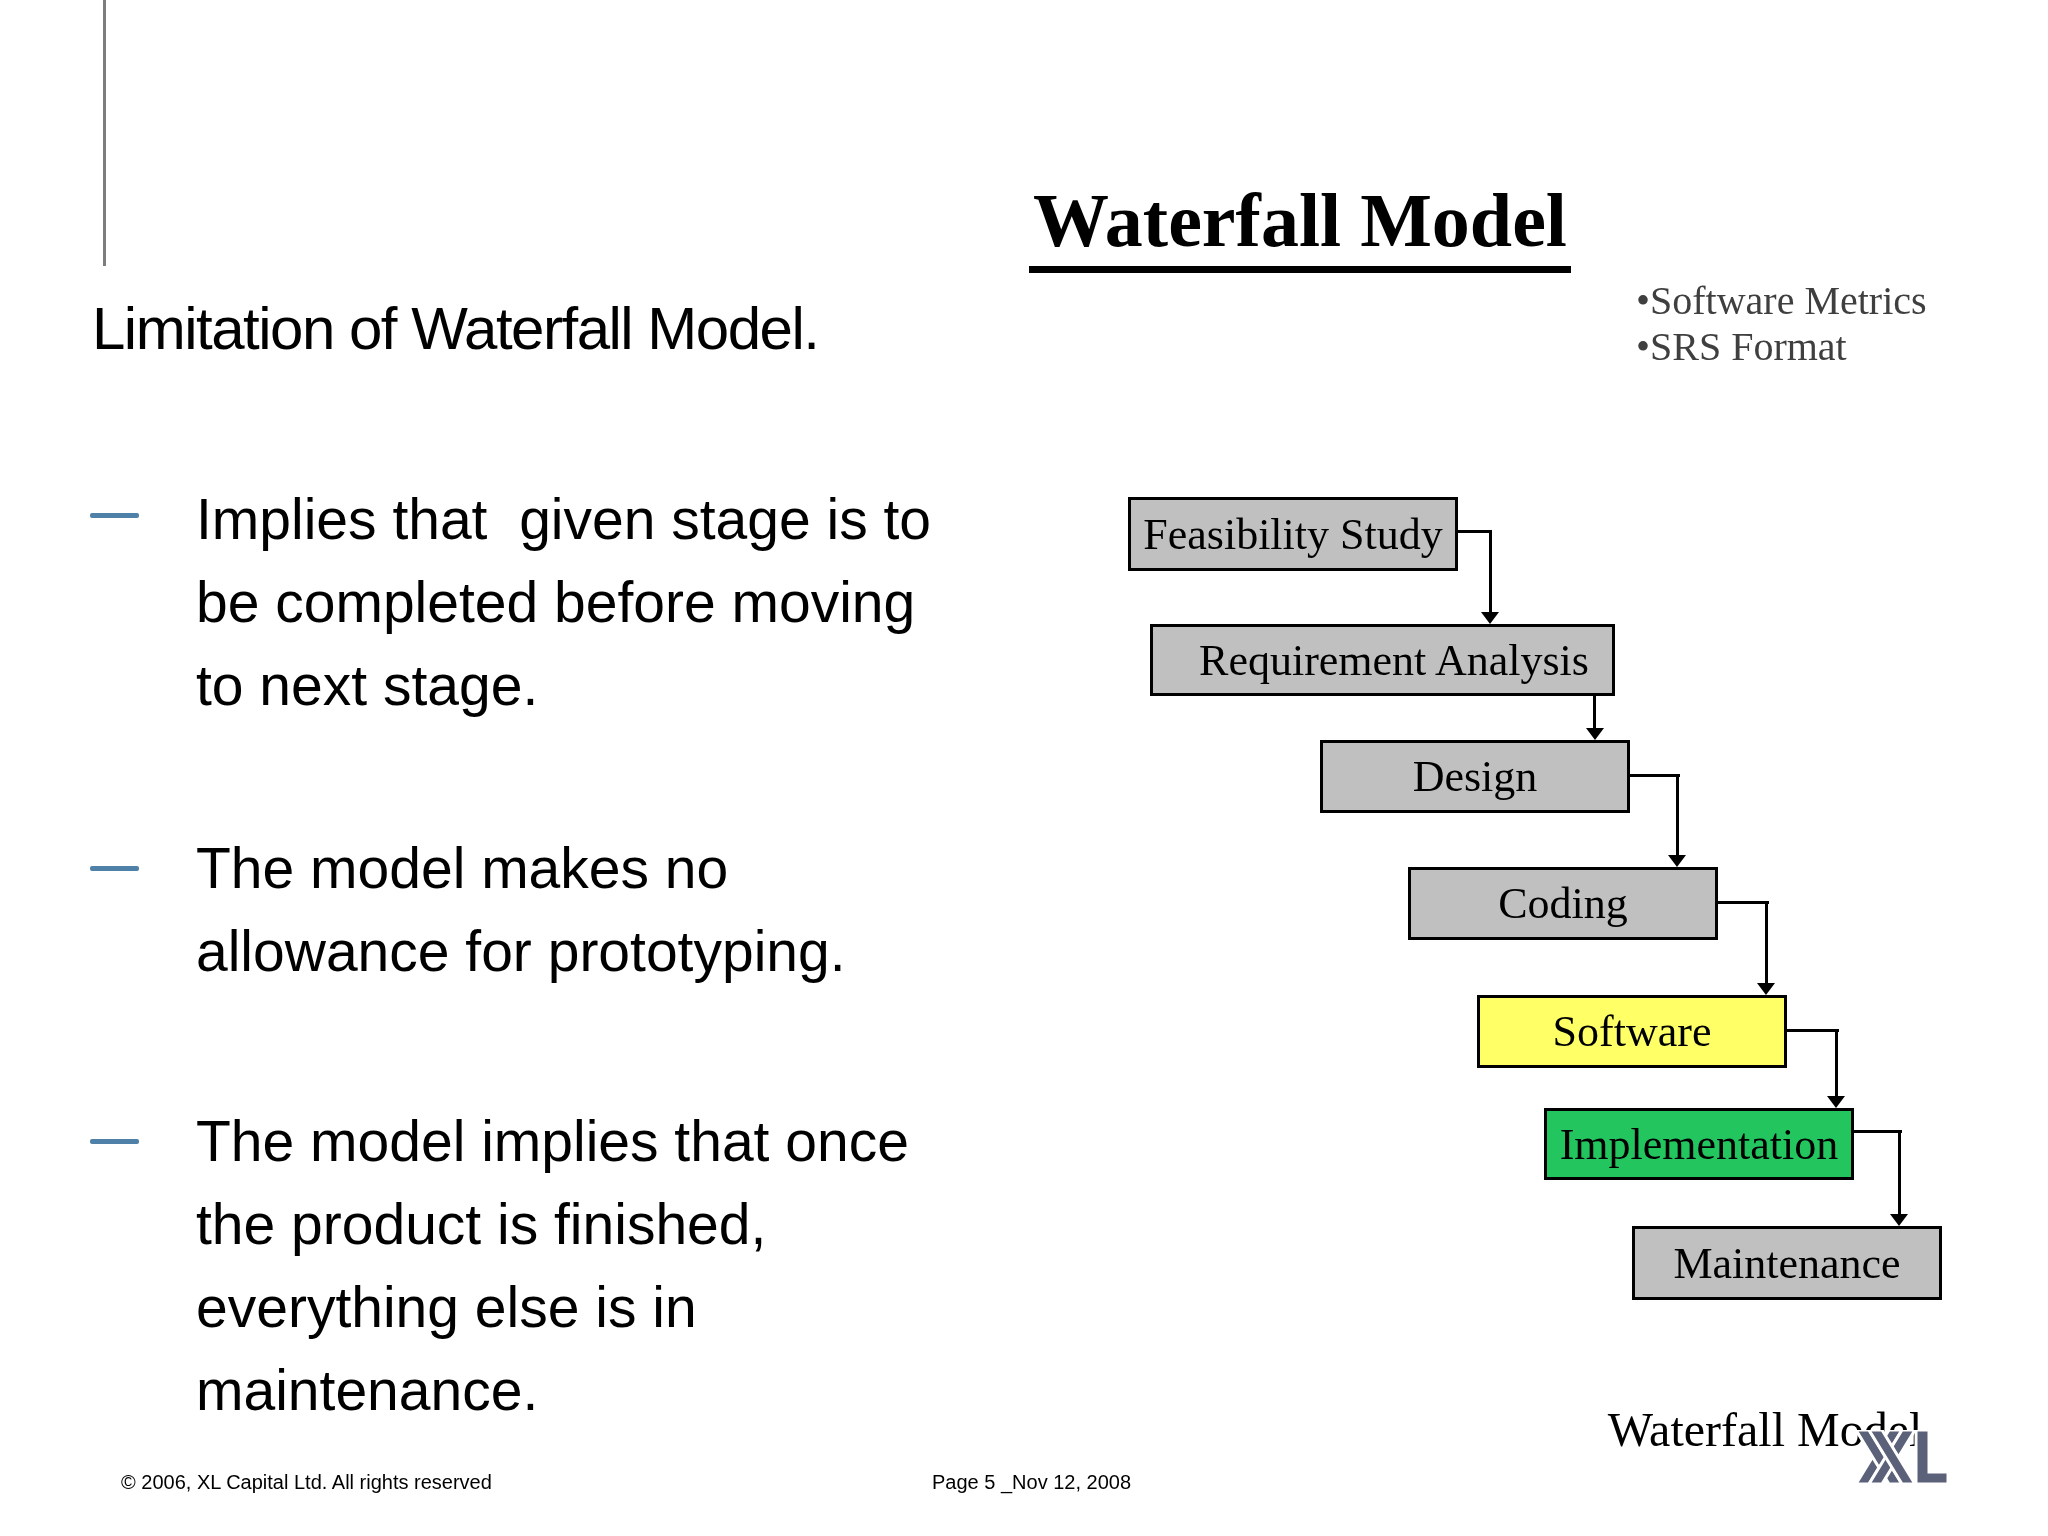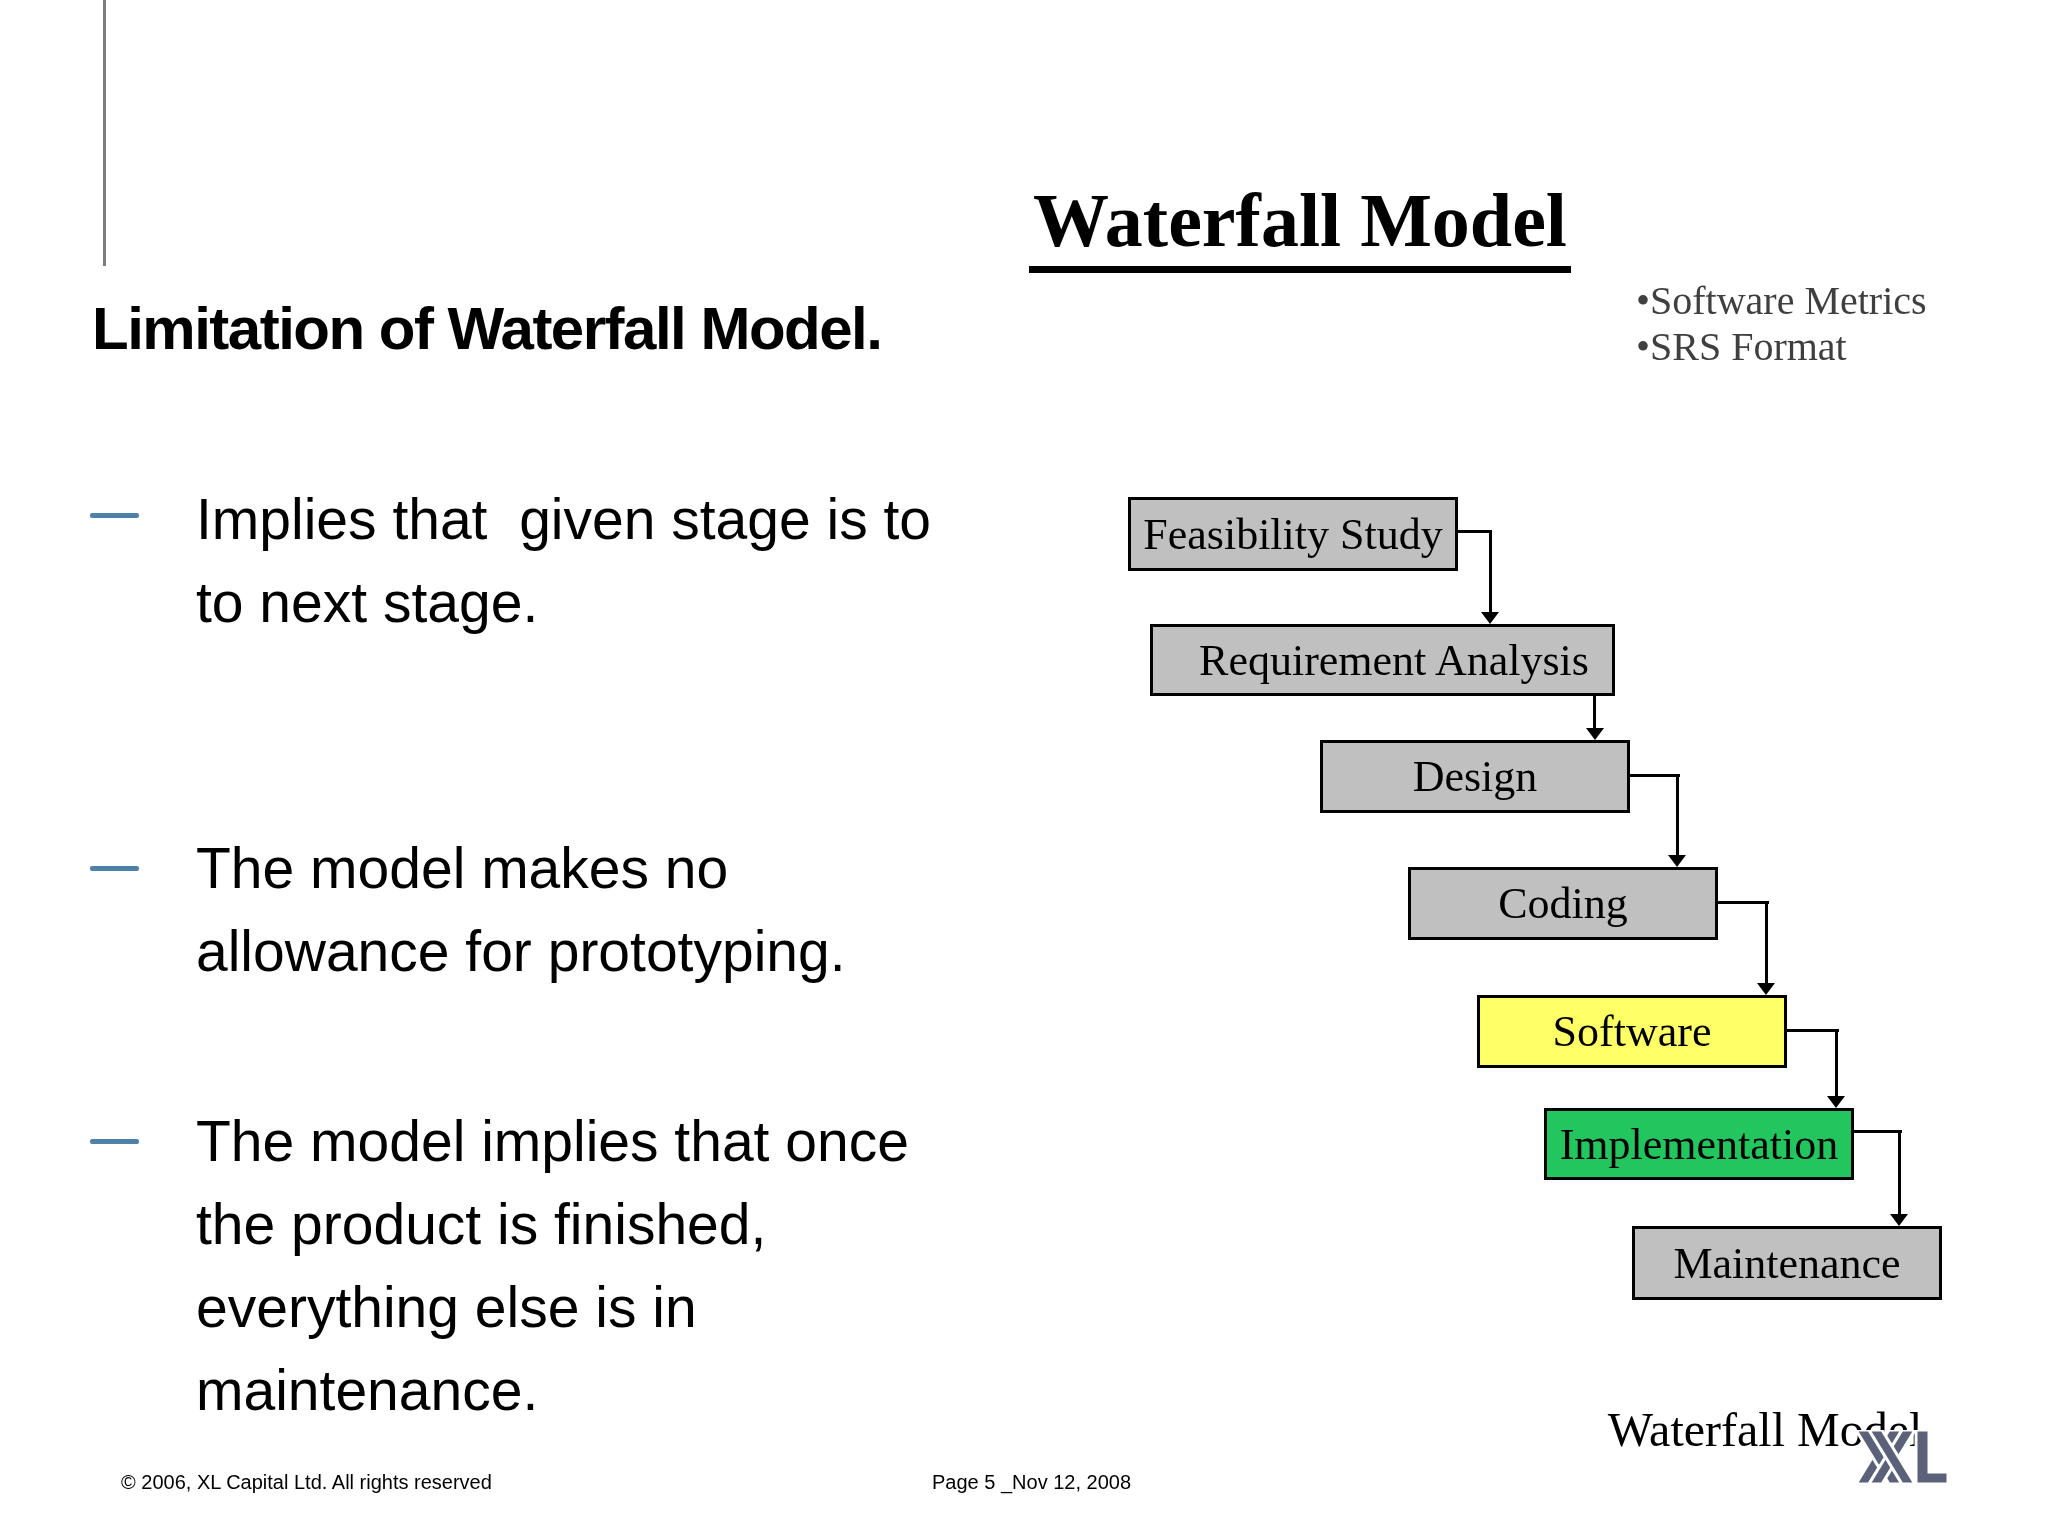"Limitation of Waterfall Model." .heading { font-weight: bold -> normal }
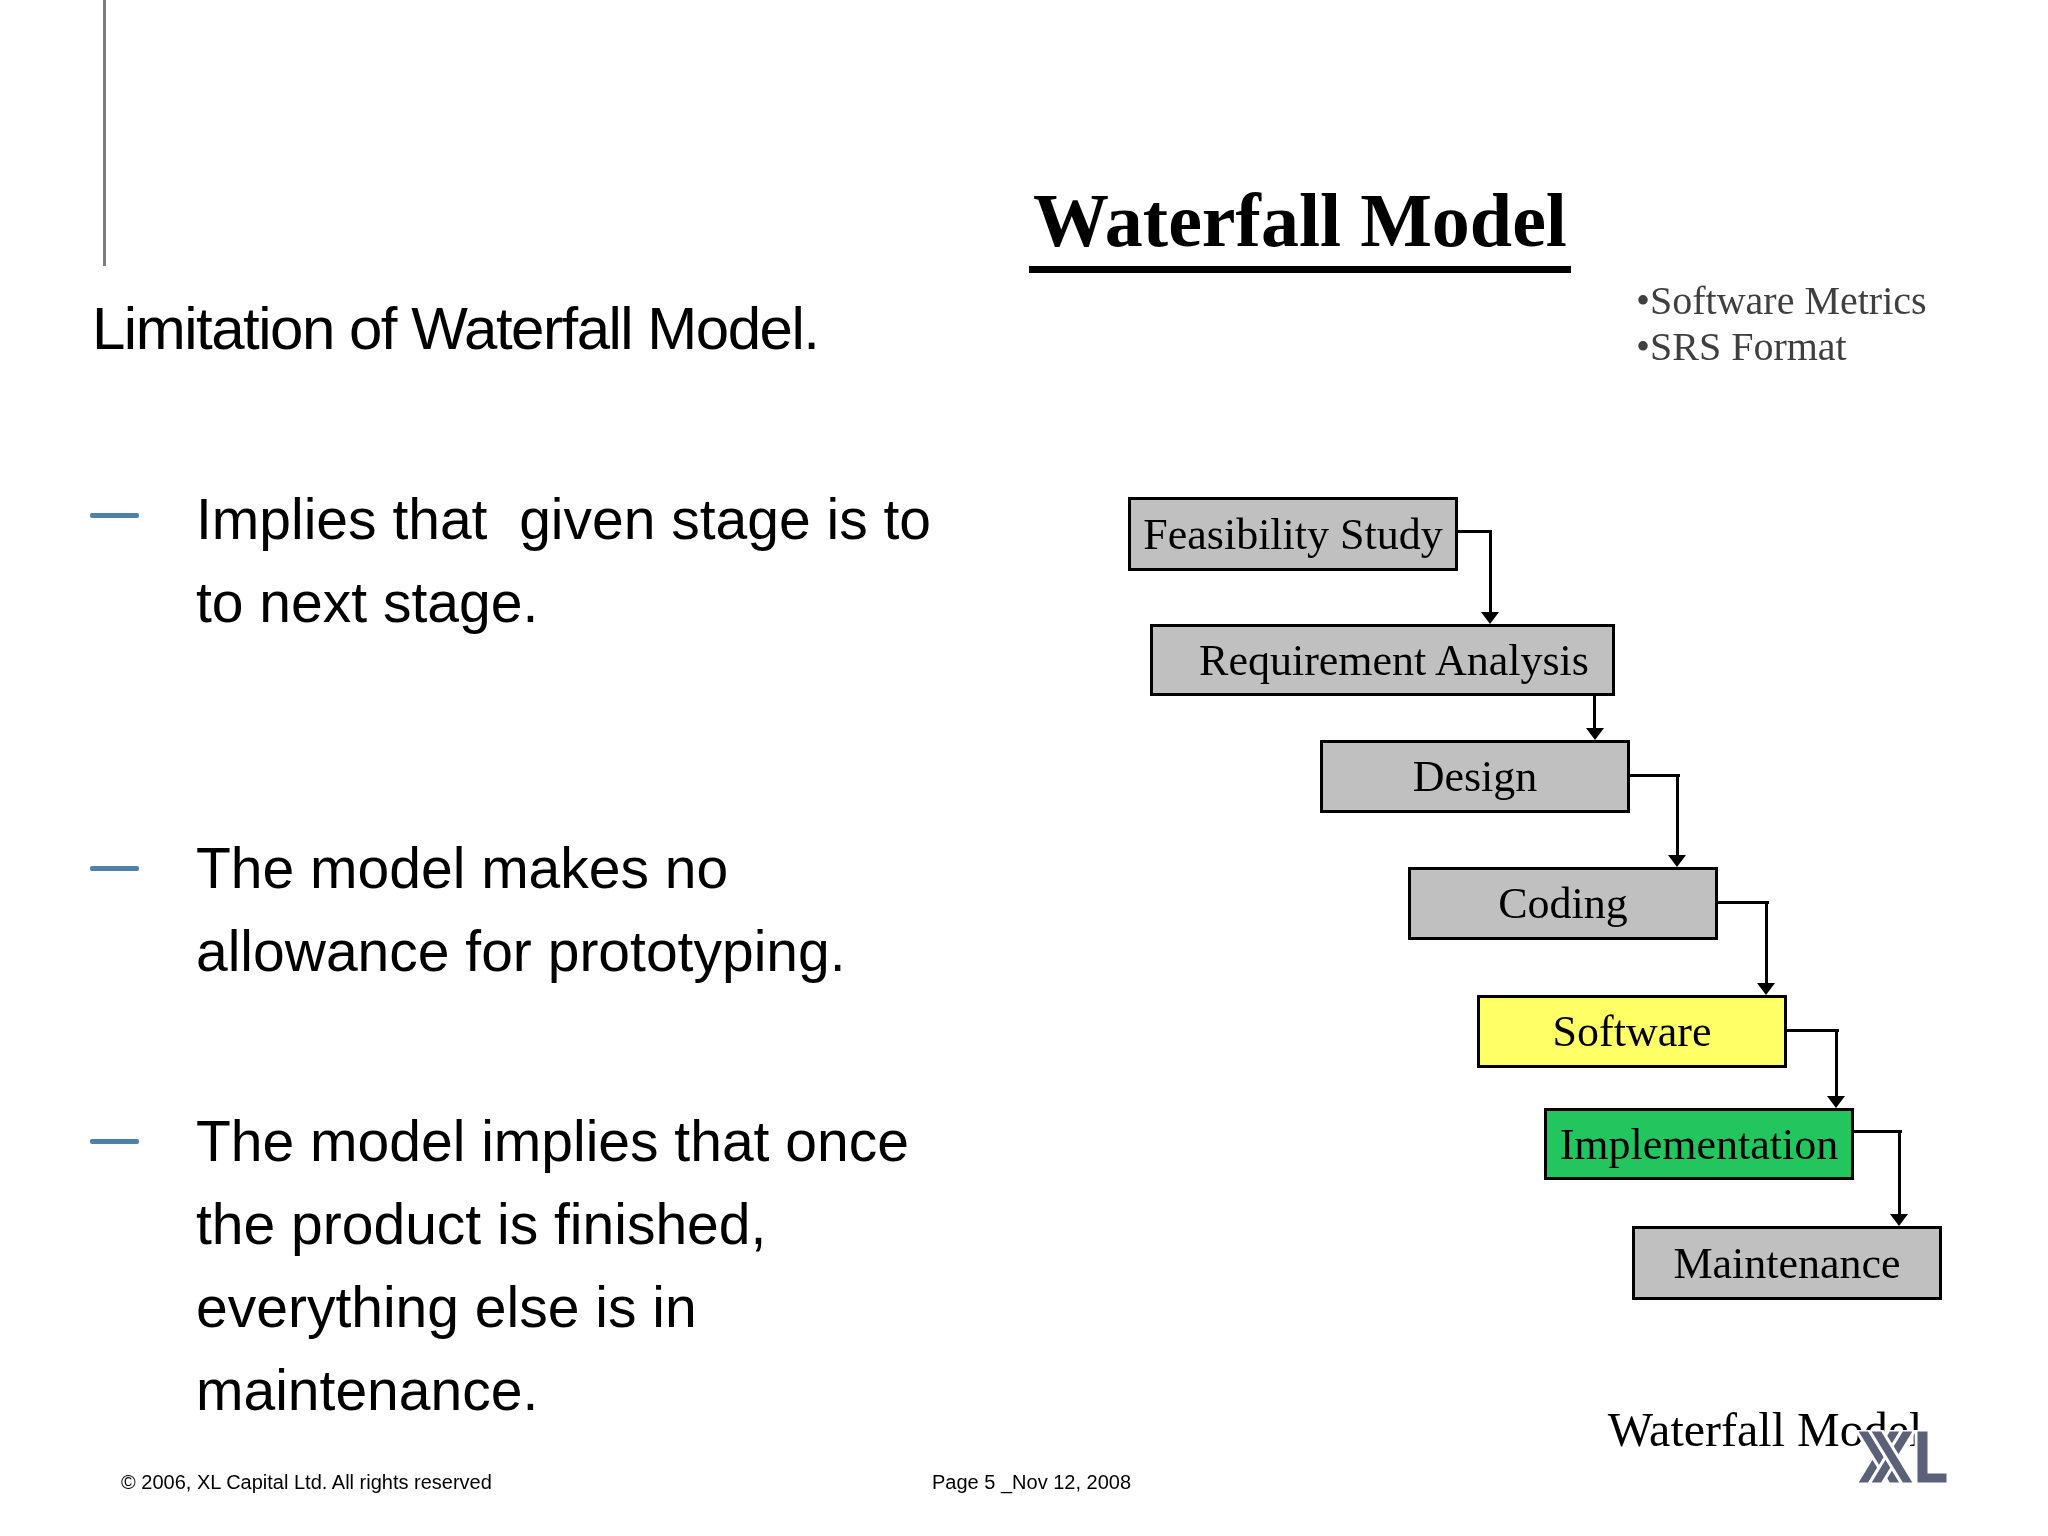"be completed before moving" div.bullet-line { html: none -> <div>be completed before moving</div> }
